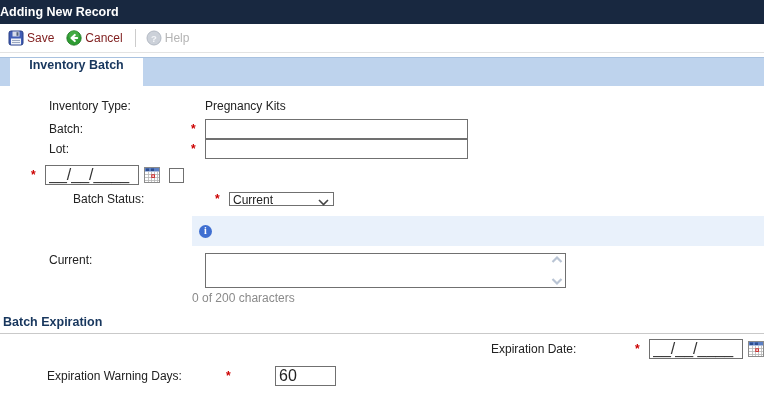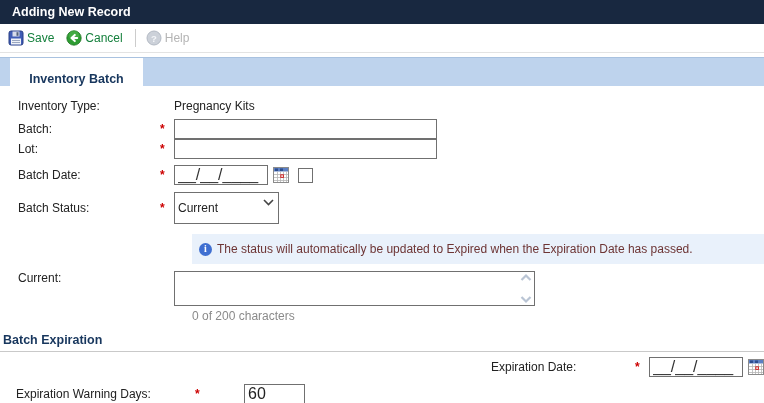"Adding New Record" .title-bar { padding-left: 12px -> 0 }
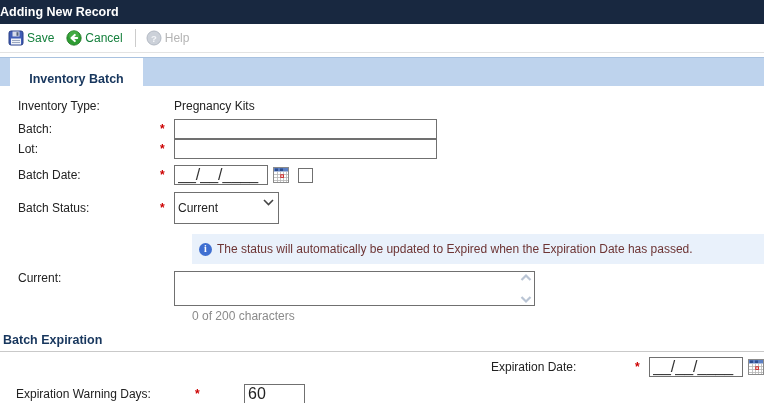"Save" .tool-btn { color: #15803d -> #7f1d1d }
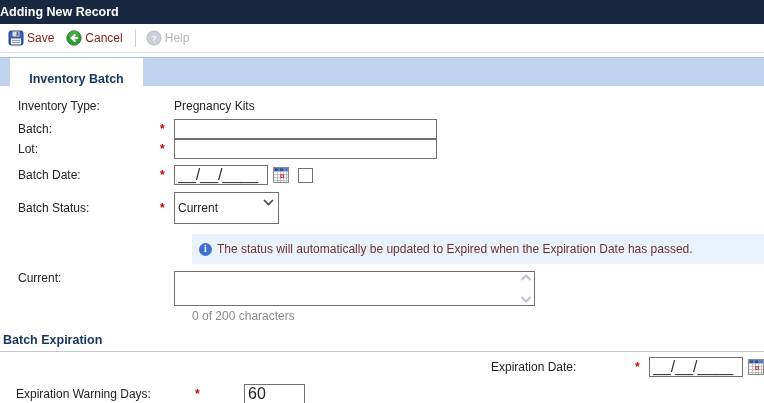"Inventory Batch" .tab { align-items: flex-end -> flex-start }
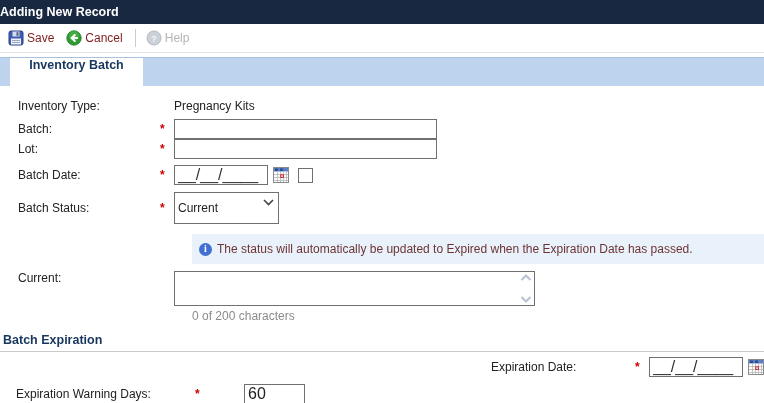"Inventory Type:" .row { padding-left: none -> 31px }
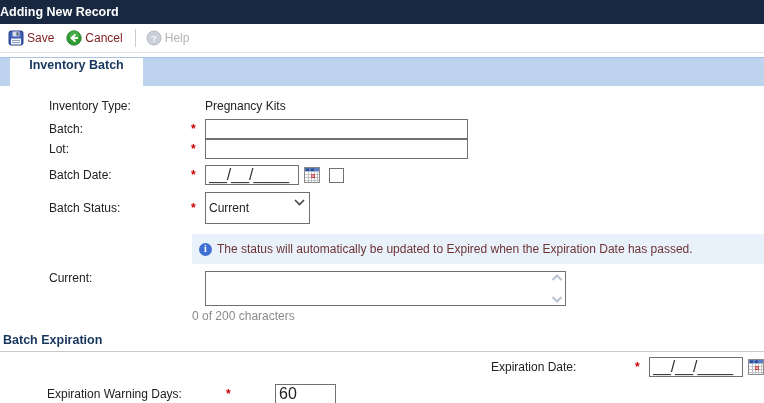"Batch Date:" span.f-label { html: <span>Batch Date:</span> -> none }
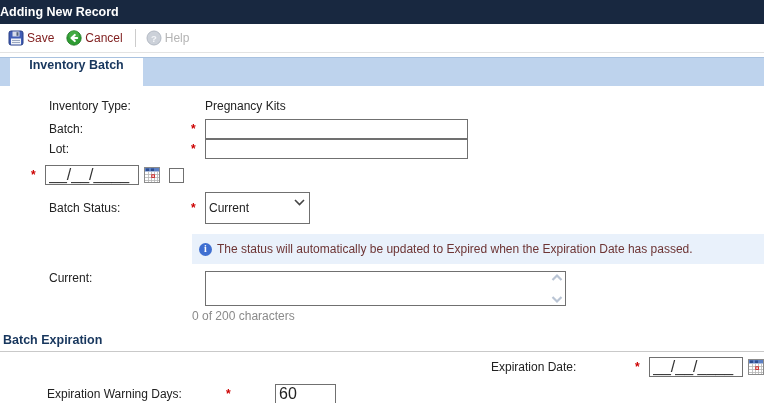"Batch Status:" .row-status { margin-left: none -> 24px }
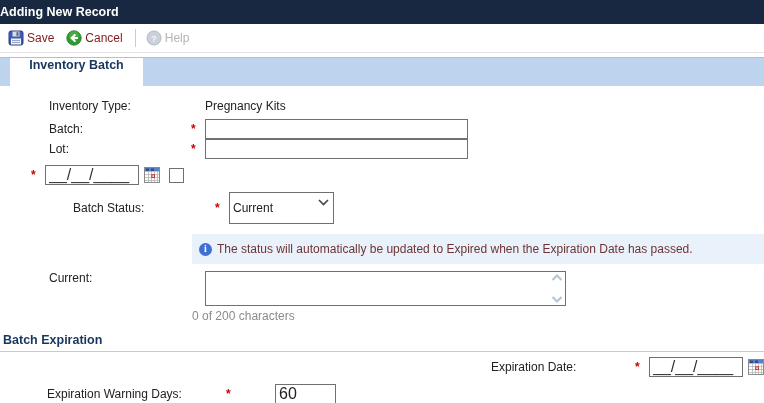"Current" .select-wrap { height: 32px -> 14px }
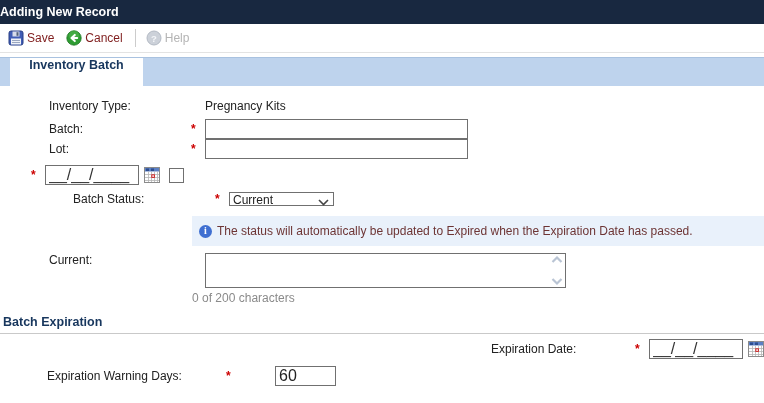"The status will automatically be" span.info-text { html: <span>The status will automatically be updated to Expired when the Expiration Date has passed.</span> -> none }
